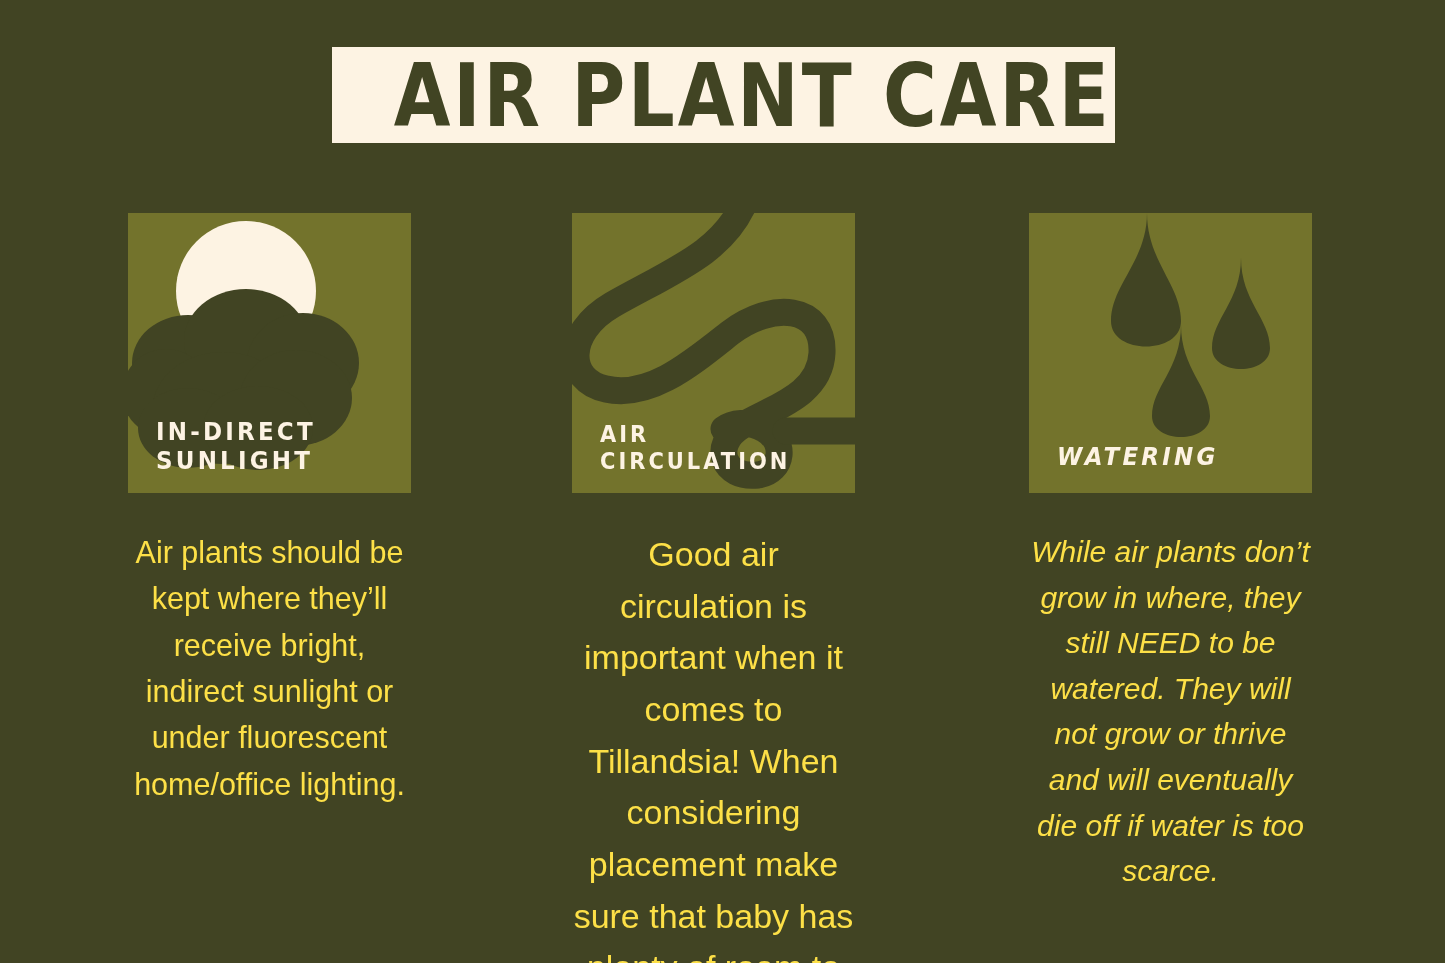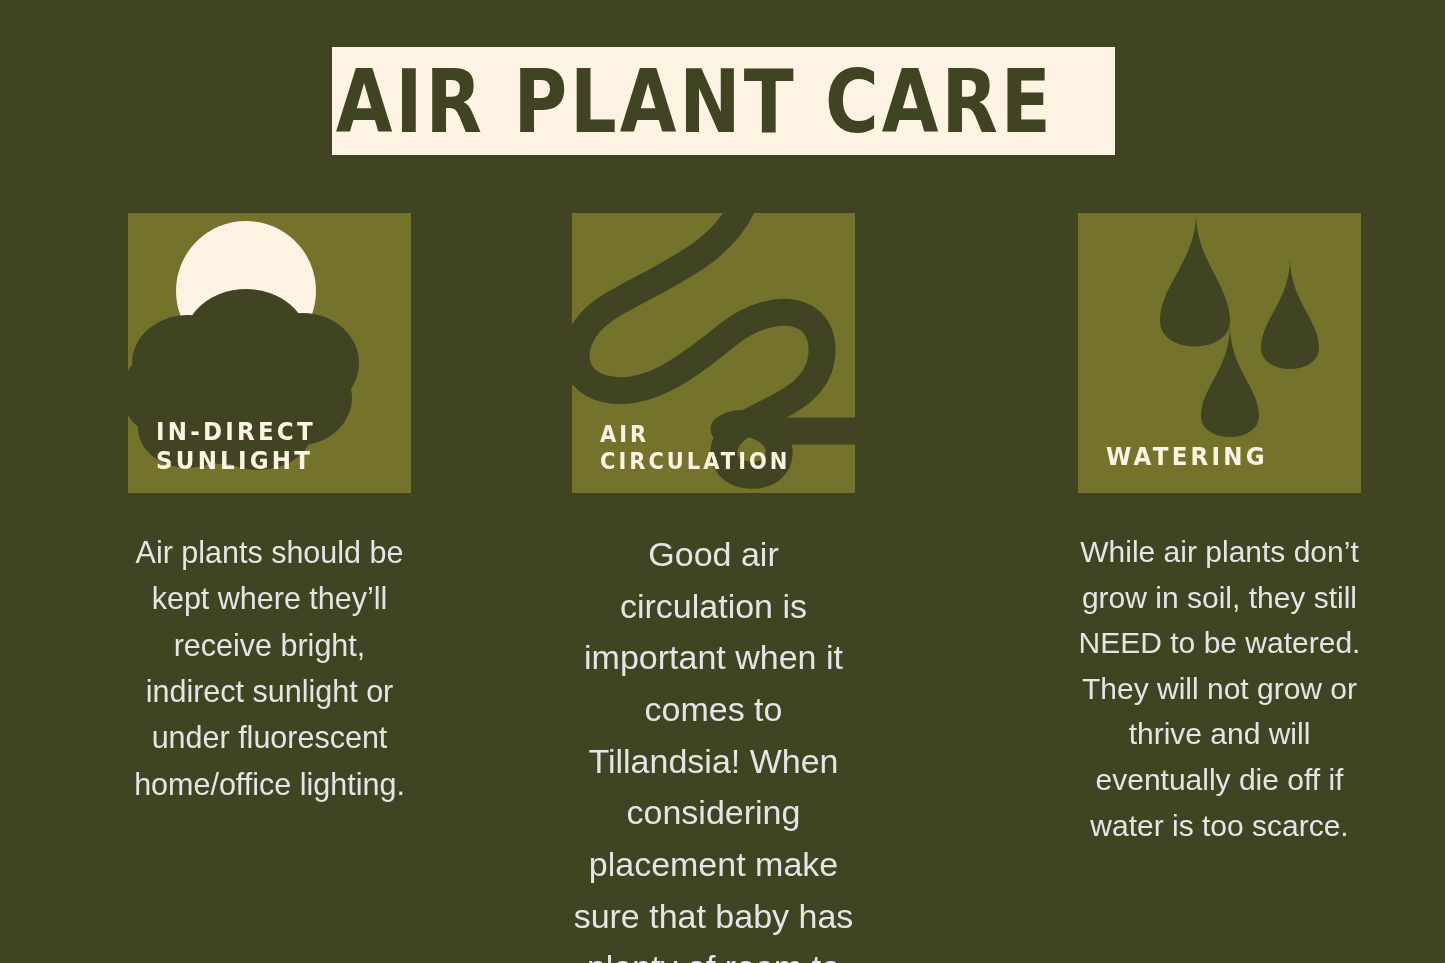"AIR PLANT CARE" #title-bar { height: 108px -> 96px; justify-content: flex-start -> flex-end }
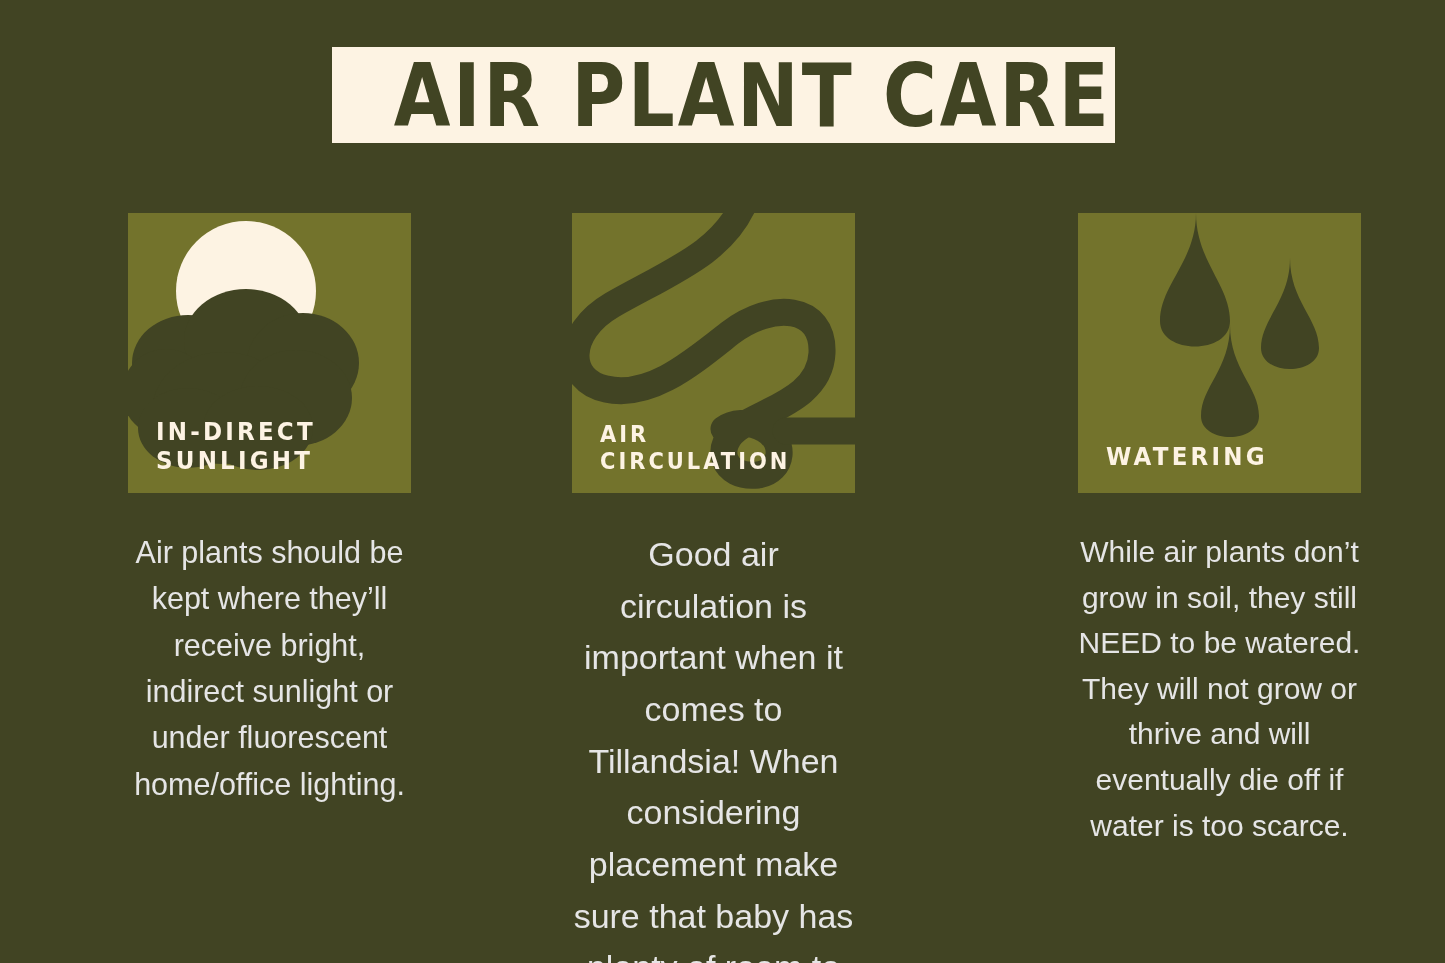"WATERING" #col-2 { font-style: none -> italic; left: 1078px -> 1029px }
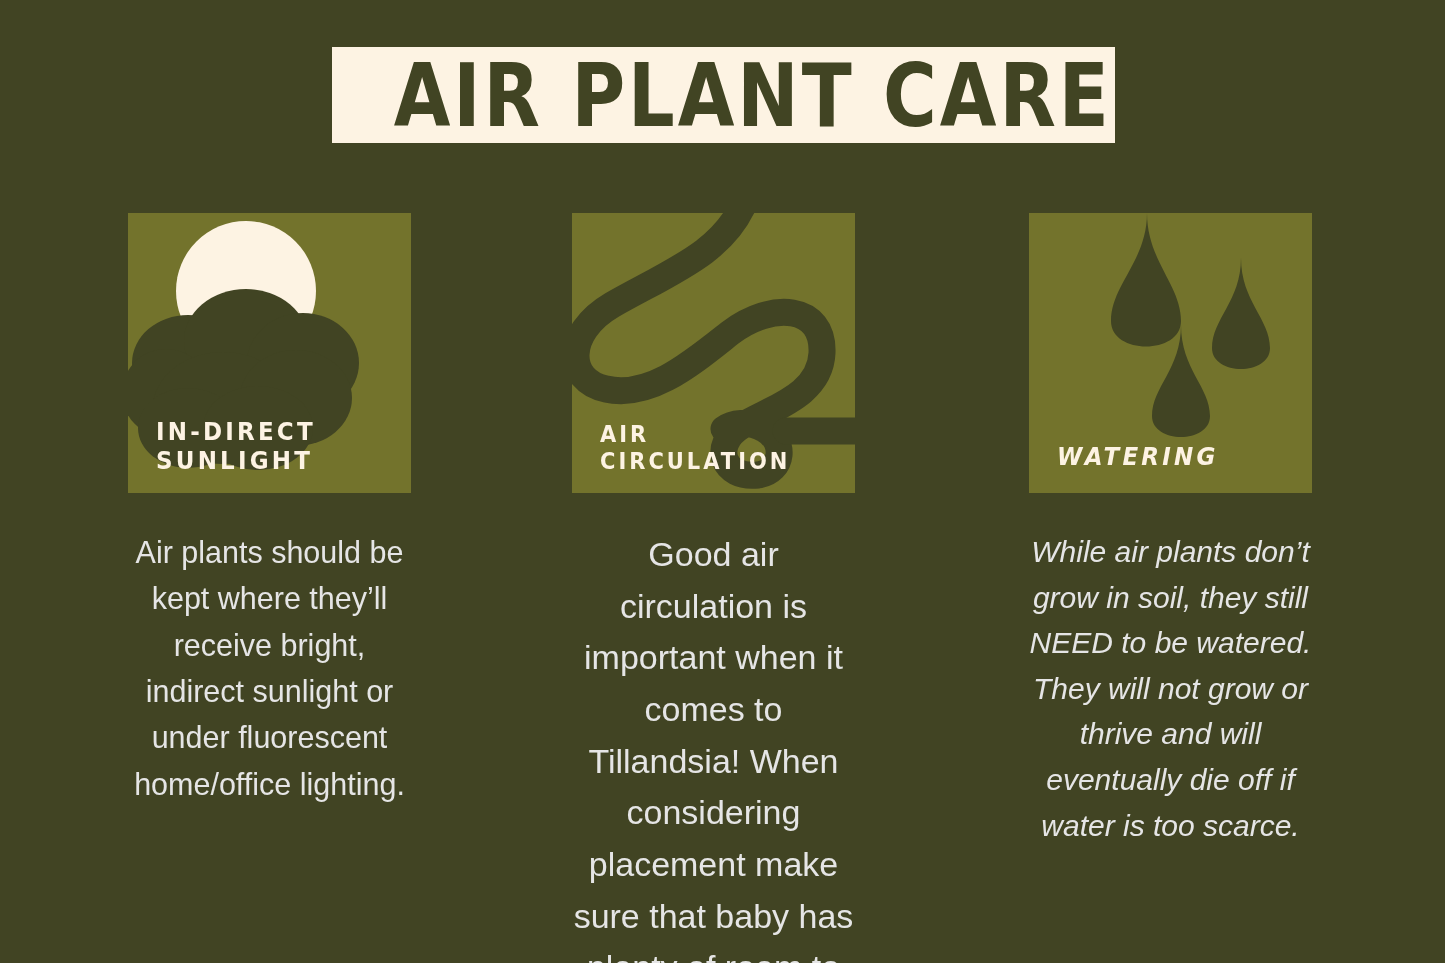"Air plants should be kept" .body-text { color: #e5e5e5 -> #fde047 }
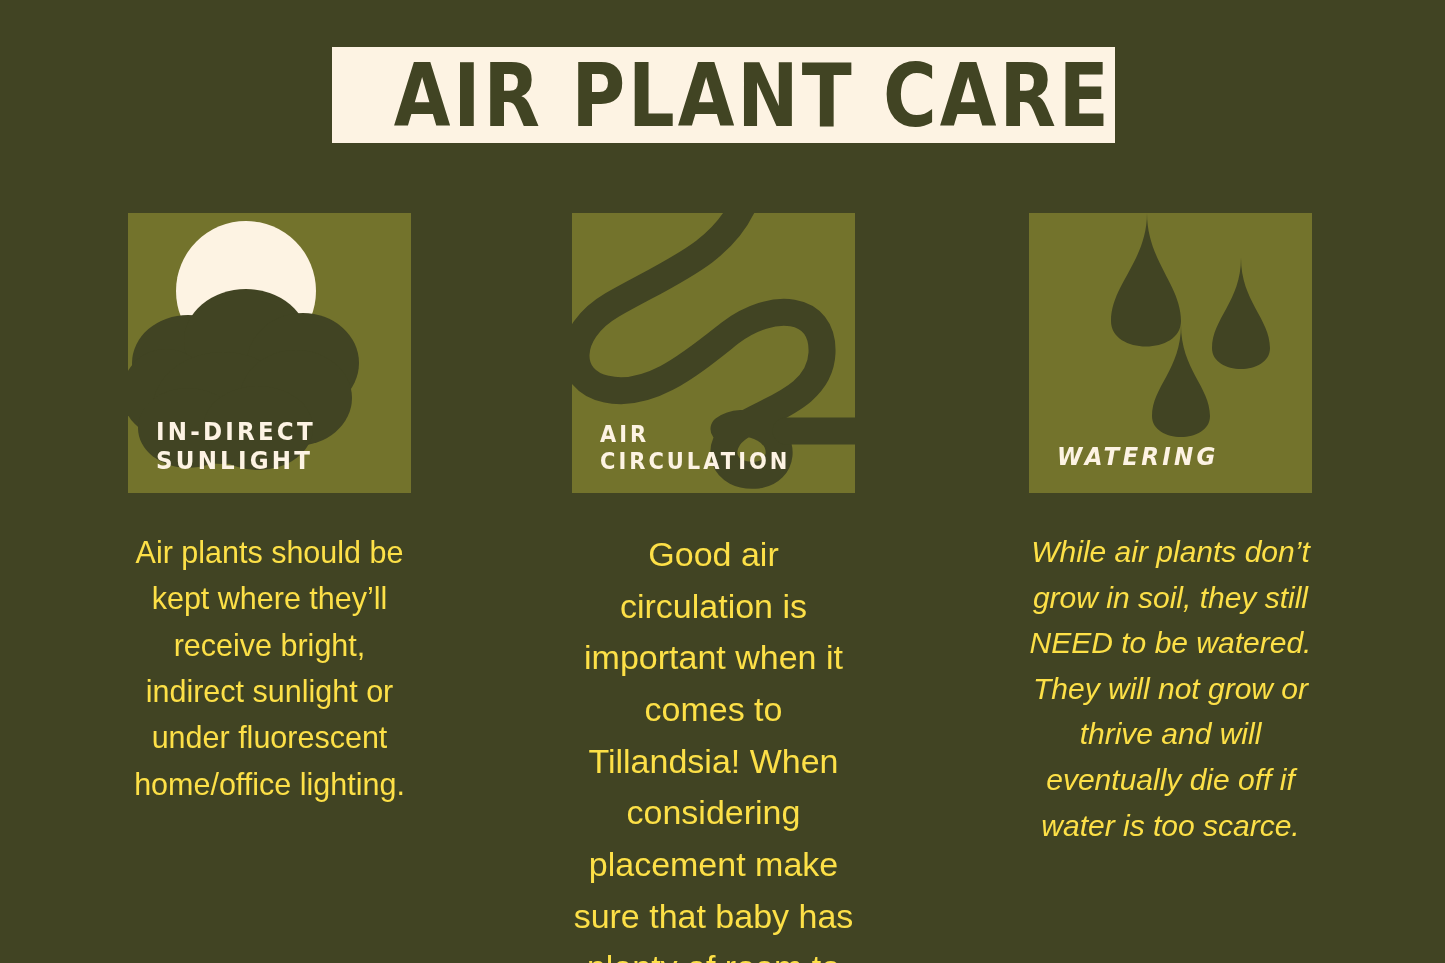"While air plants don’t grow" div.body-text { text: soil -> where }
